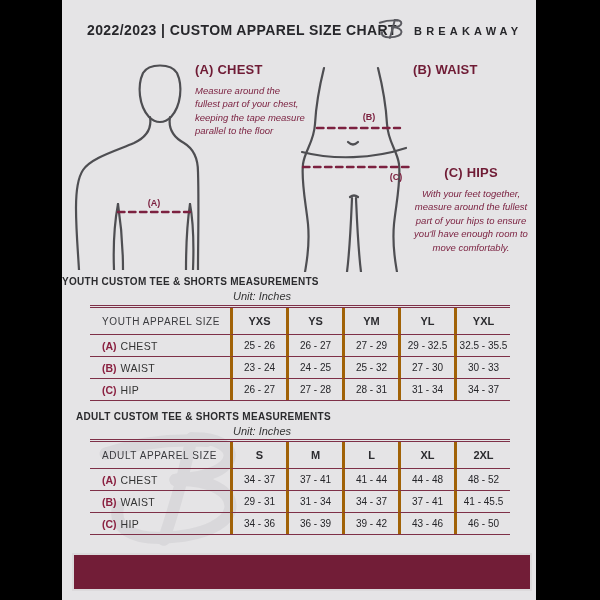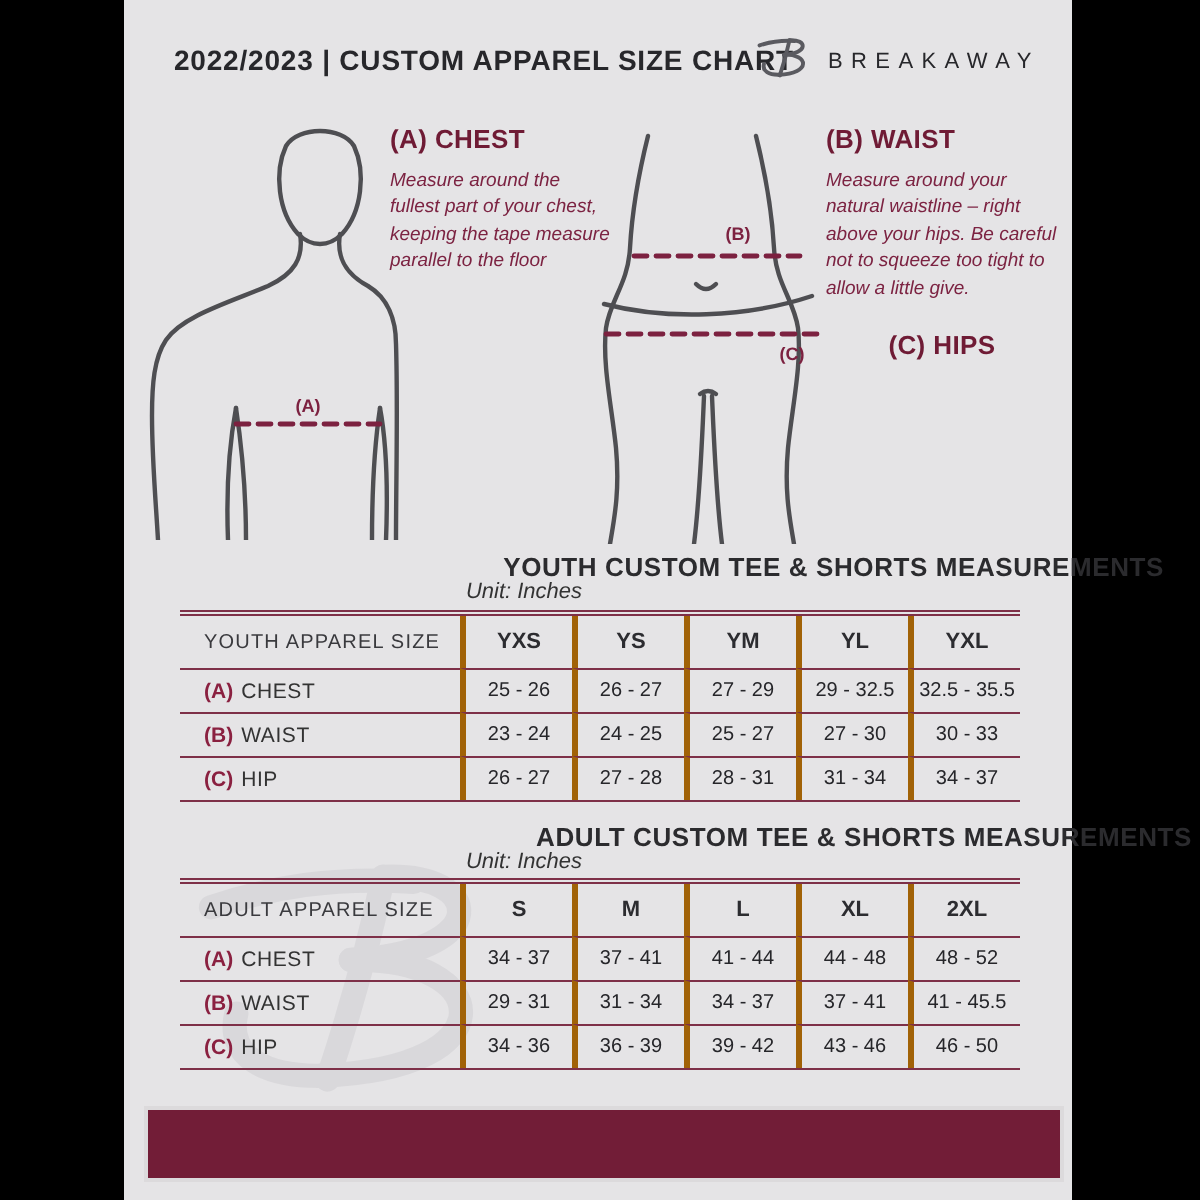"BREAKAWAY" .brand-name { font-weight: normal -> bold }
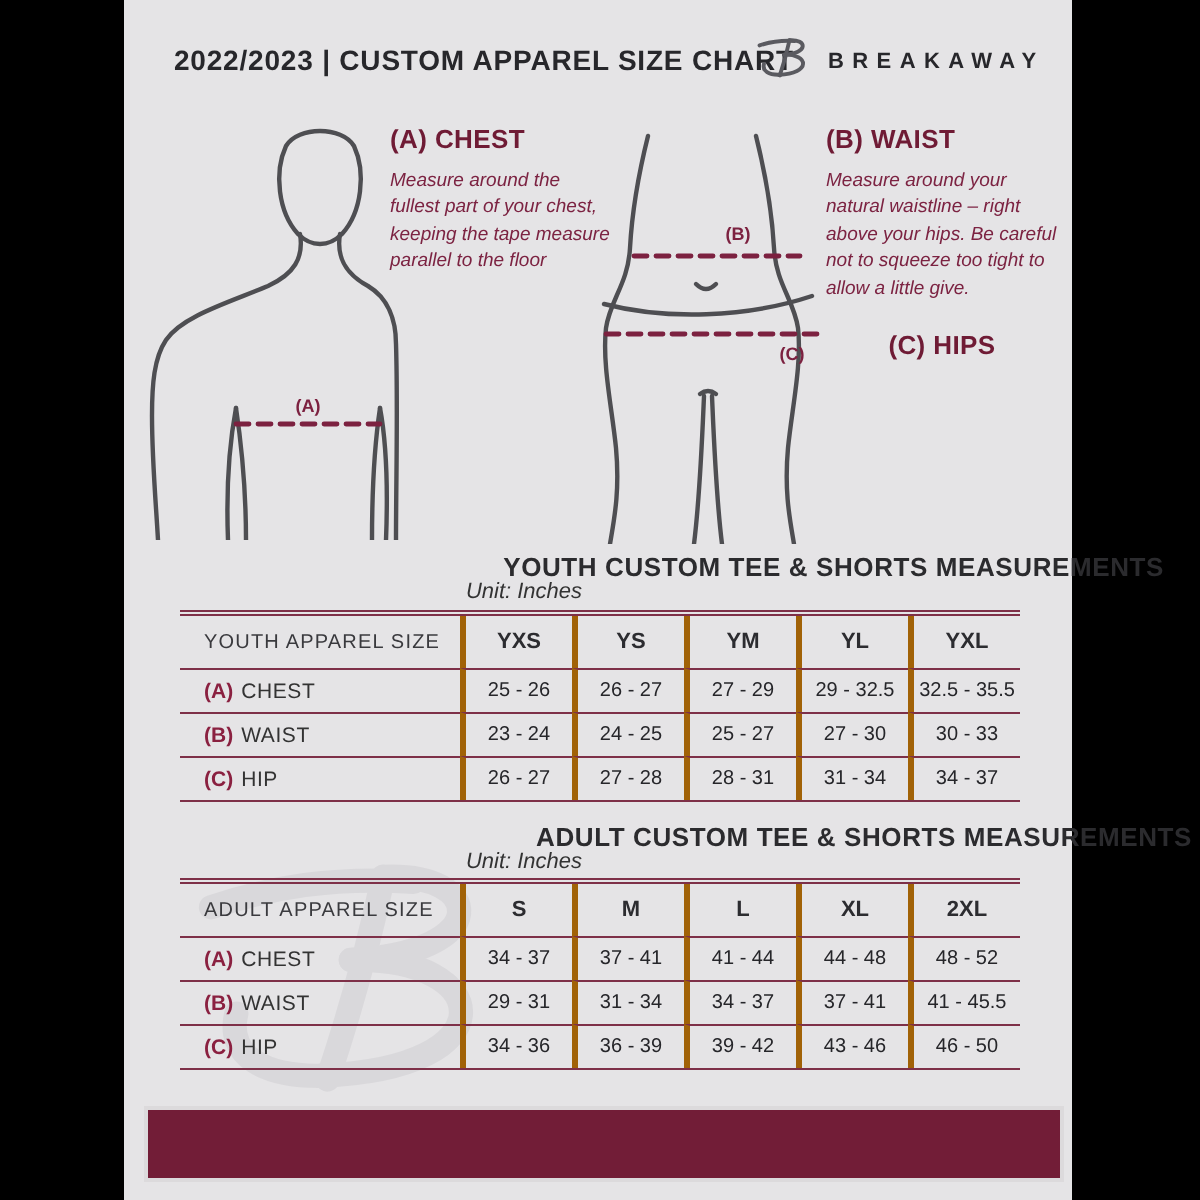"Measure around your natural waistline" p { html: <p>Measure around your natural waistline – right above your hips. Be careful not to squeeze too tight to allow a little give.</p> -> none }
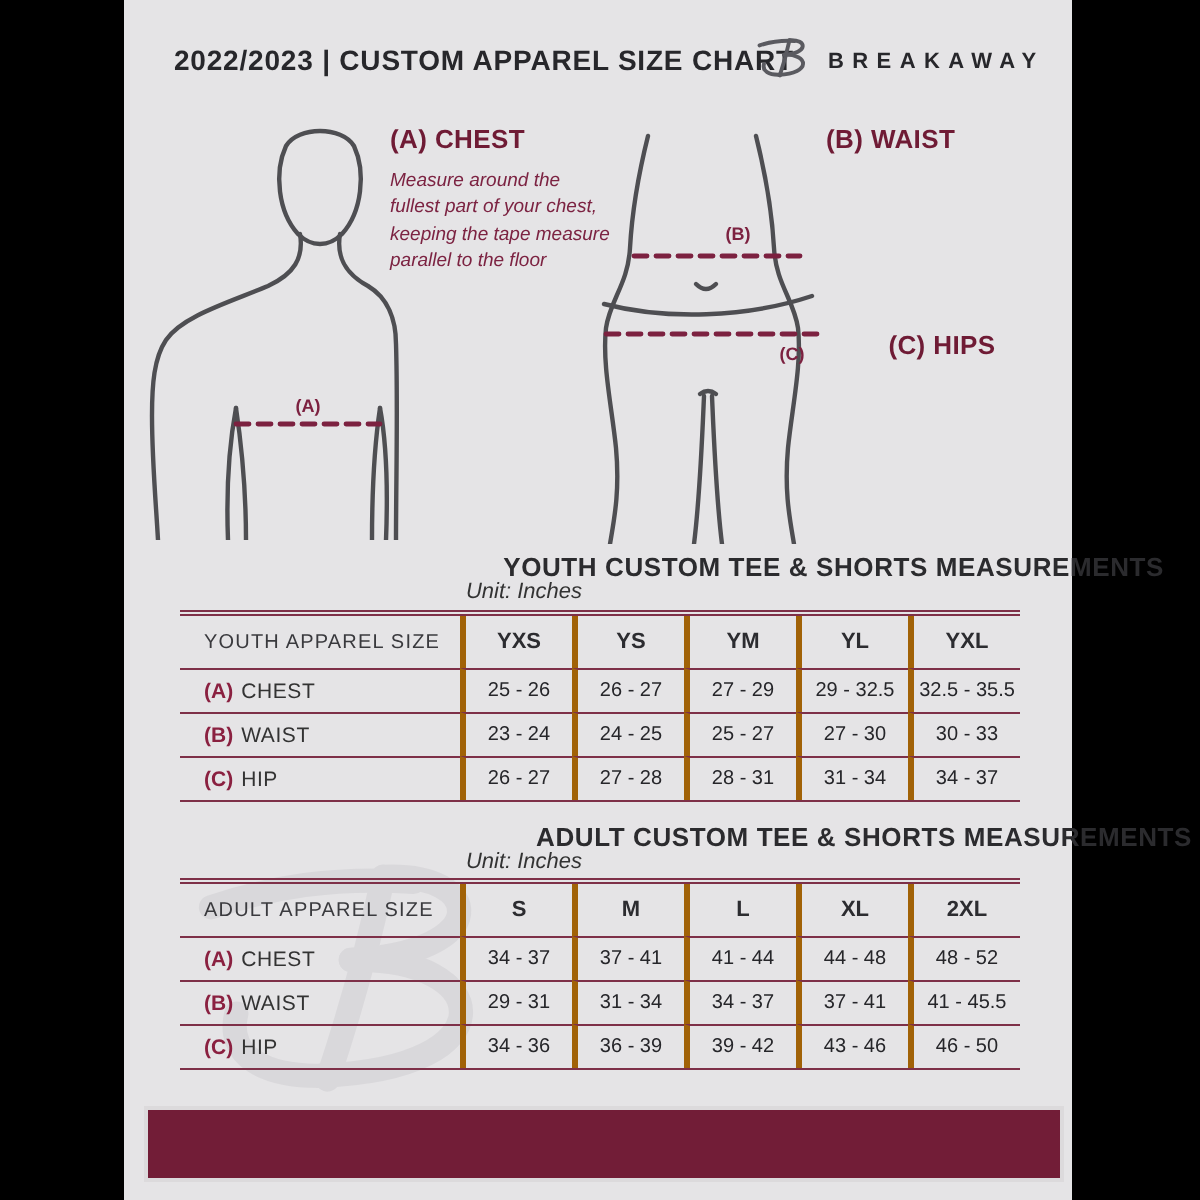"With your feet together, measure" p { html: none -> <p>With your feet together, measure around the fullest part of your hips to ensure you'll have enough room to move comfortably.</p> }
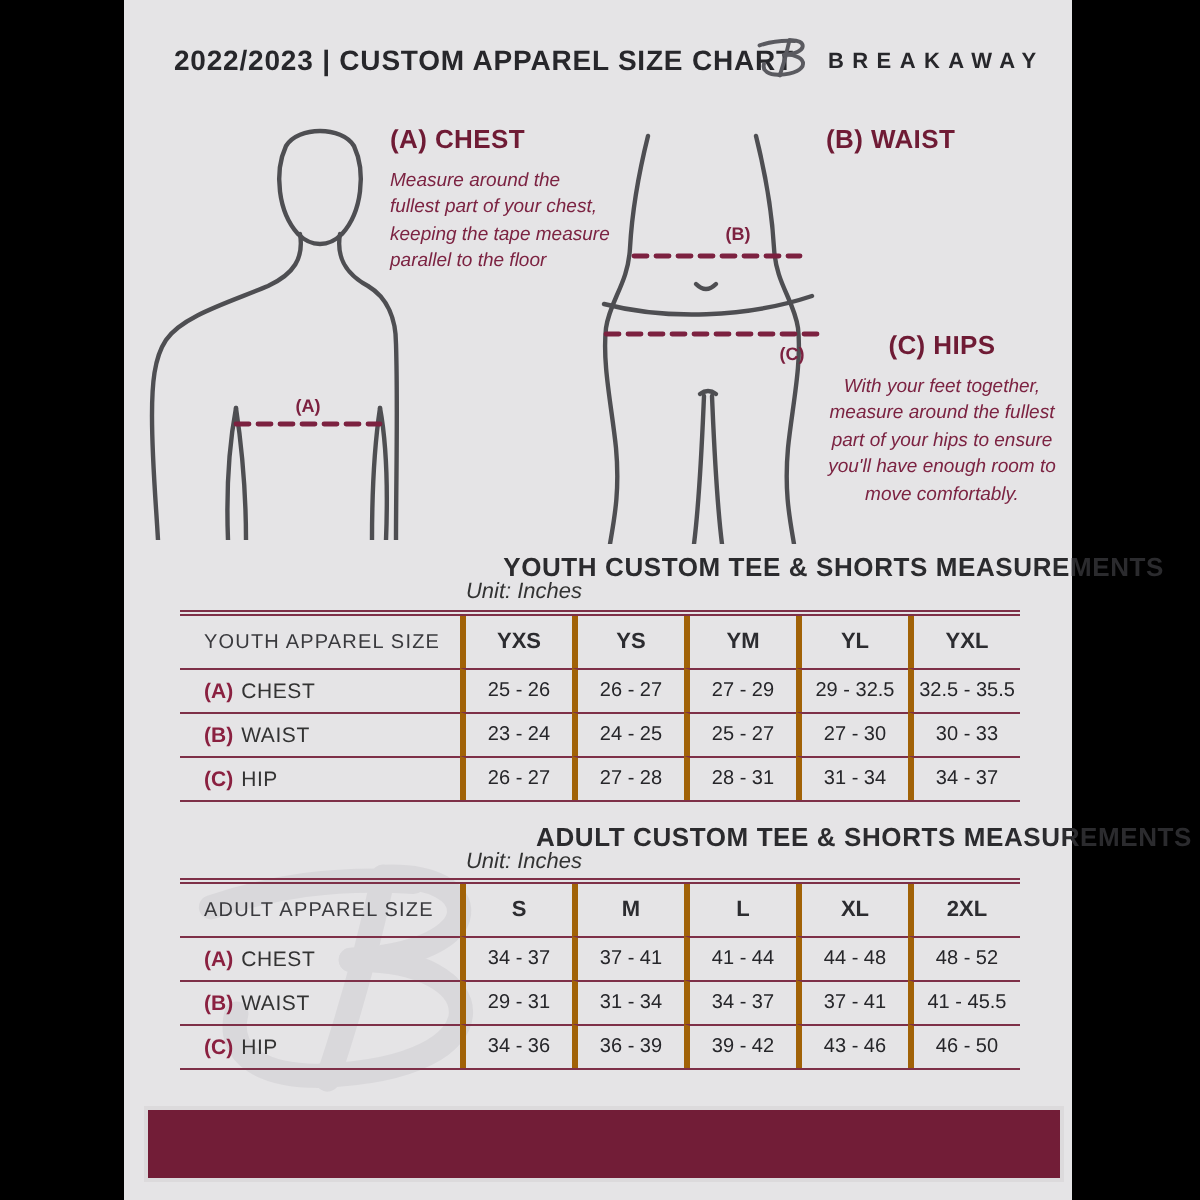"YOUTH CUSTOM TEE & SHORTS" .sec-title { font-size: 13px -> 10px; text-align: right -> left }
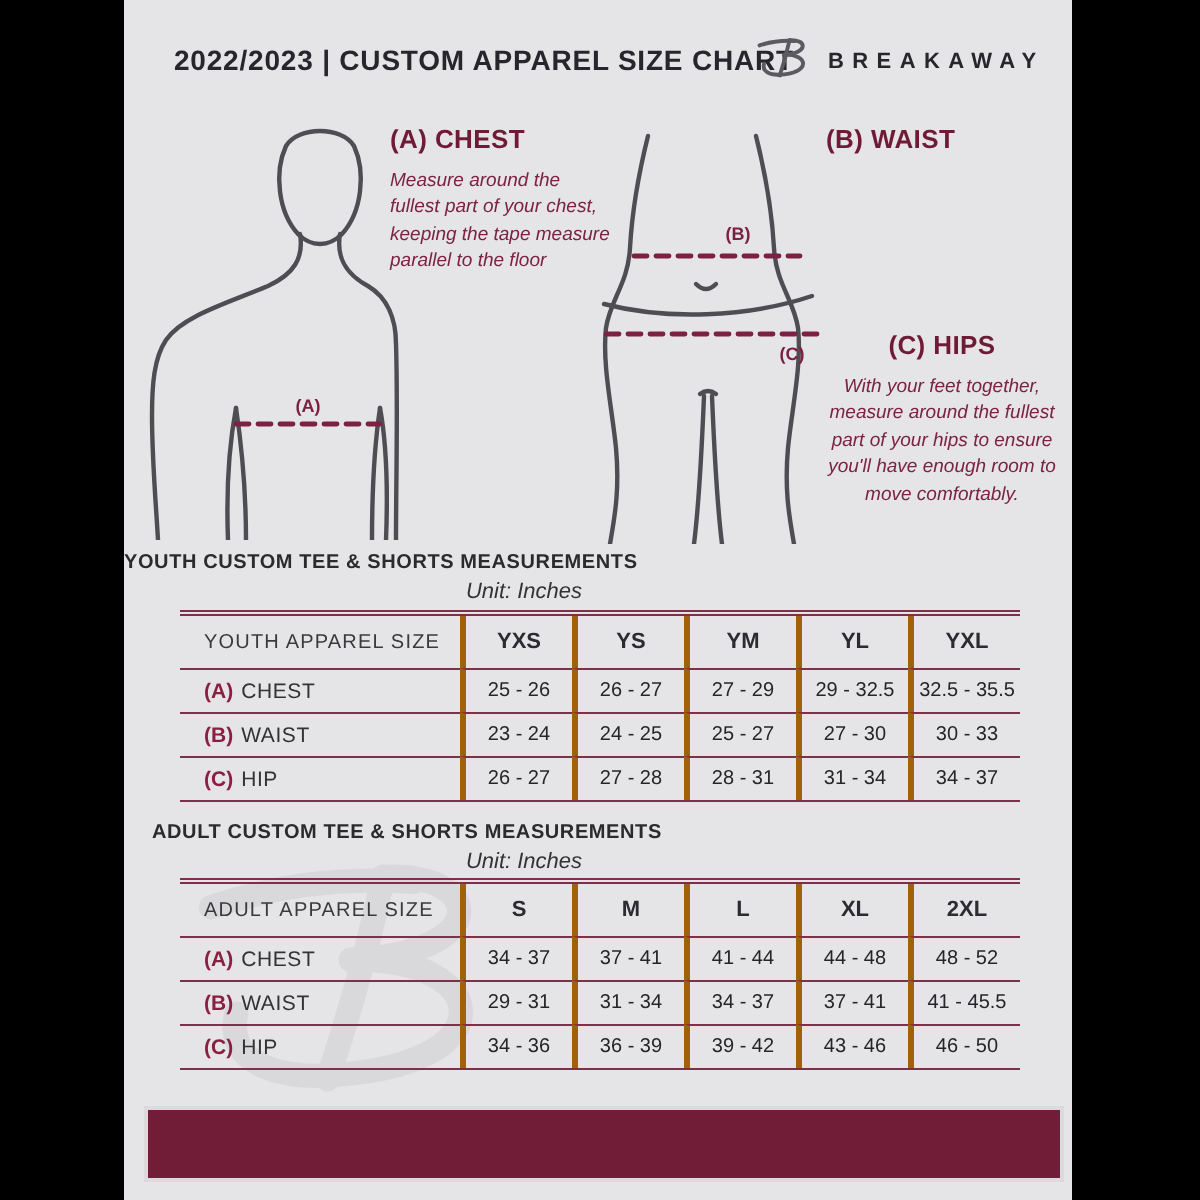"25 - 27" div.cell { text: 27 -> 32 }
